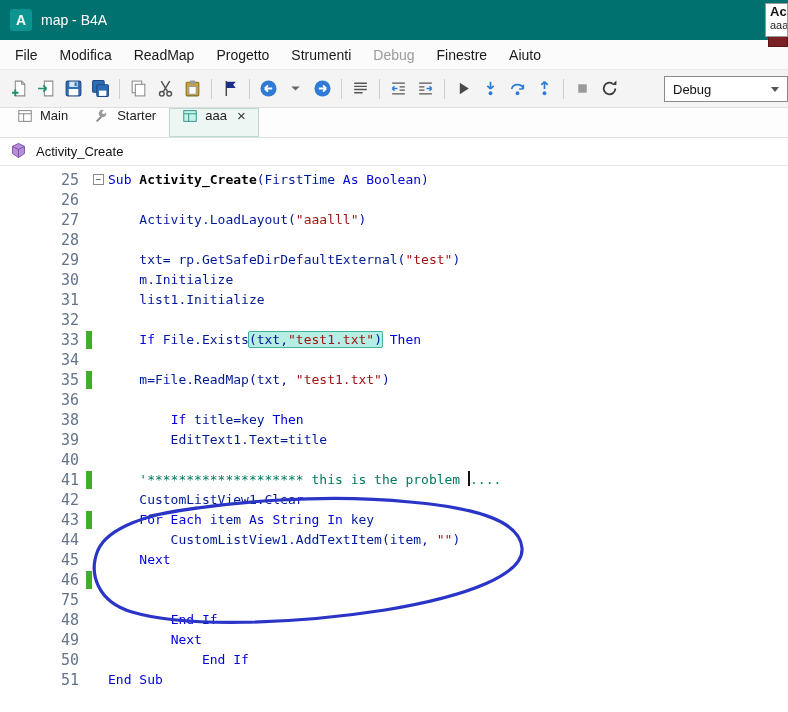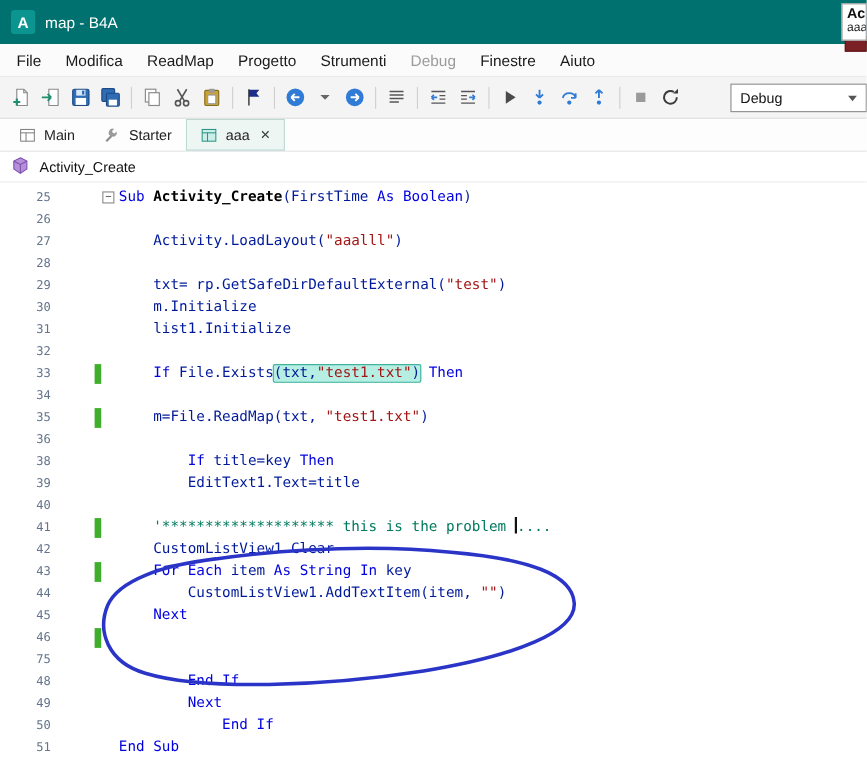"Main" .tab { align-items: center -> none }
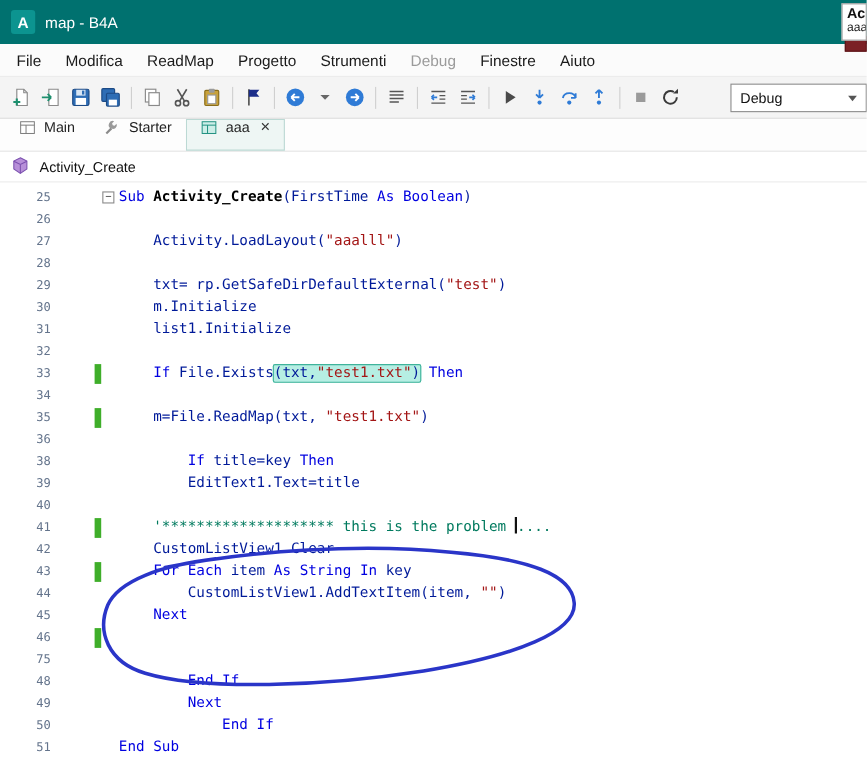"25" .lnum { font-size: 11px -> 15px; text-align: center -> right }
